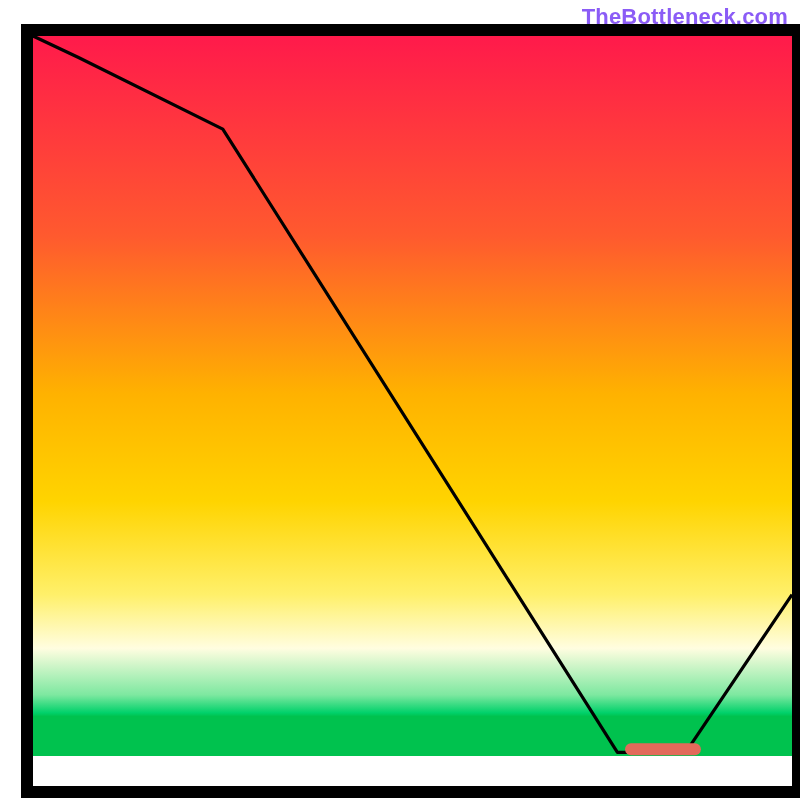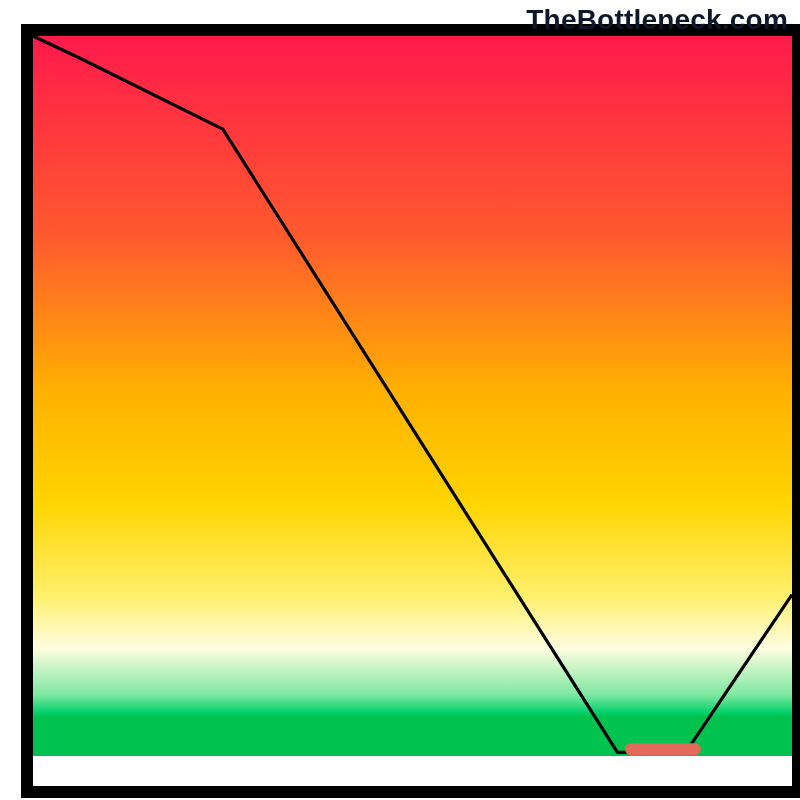"TheBottleneck.com" .watermark { color: #0f172a -> #8b5cf6; font-size: 28px -> 22px }
